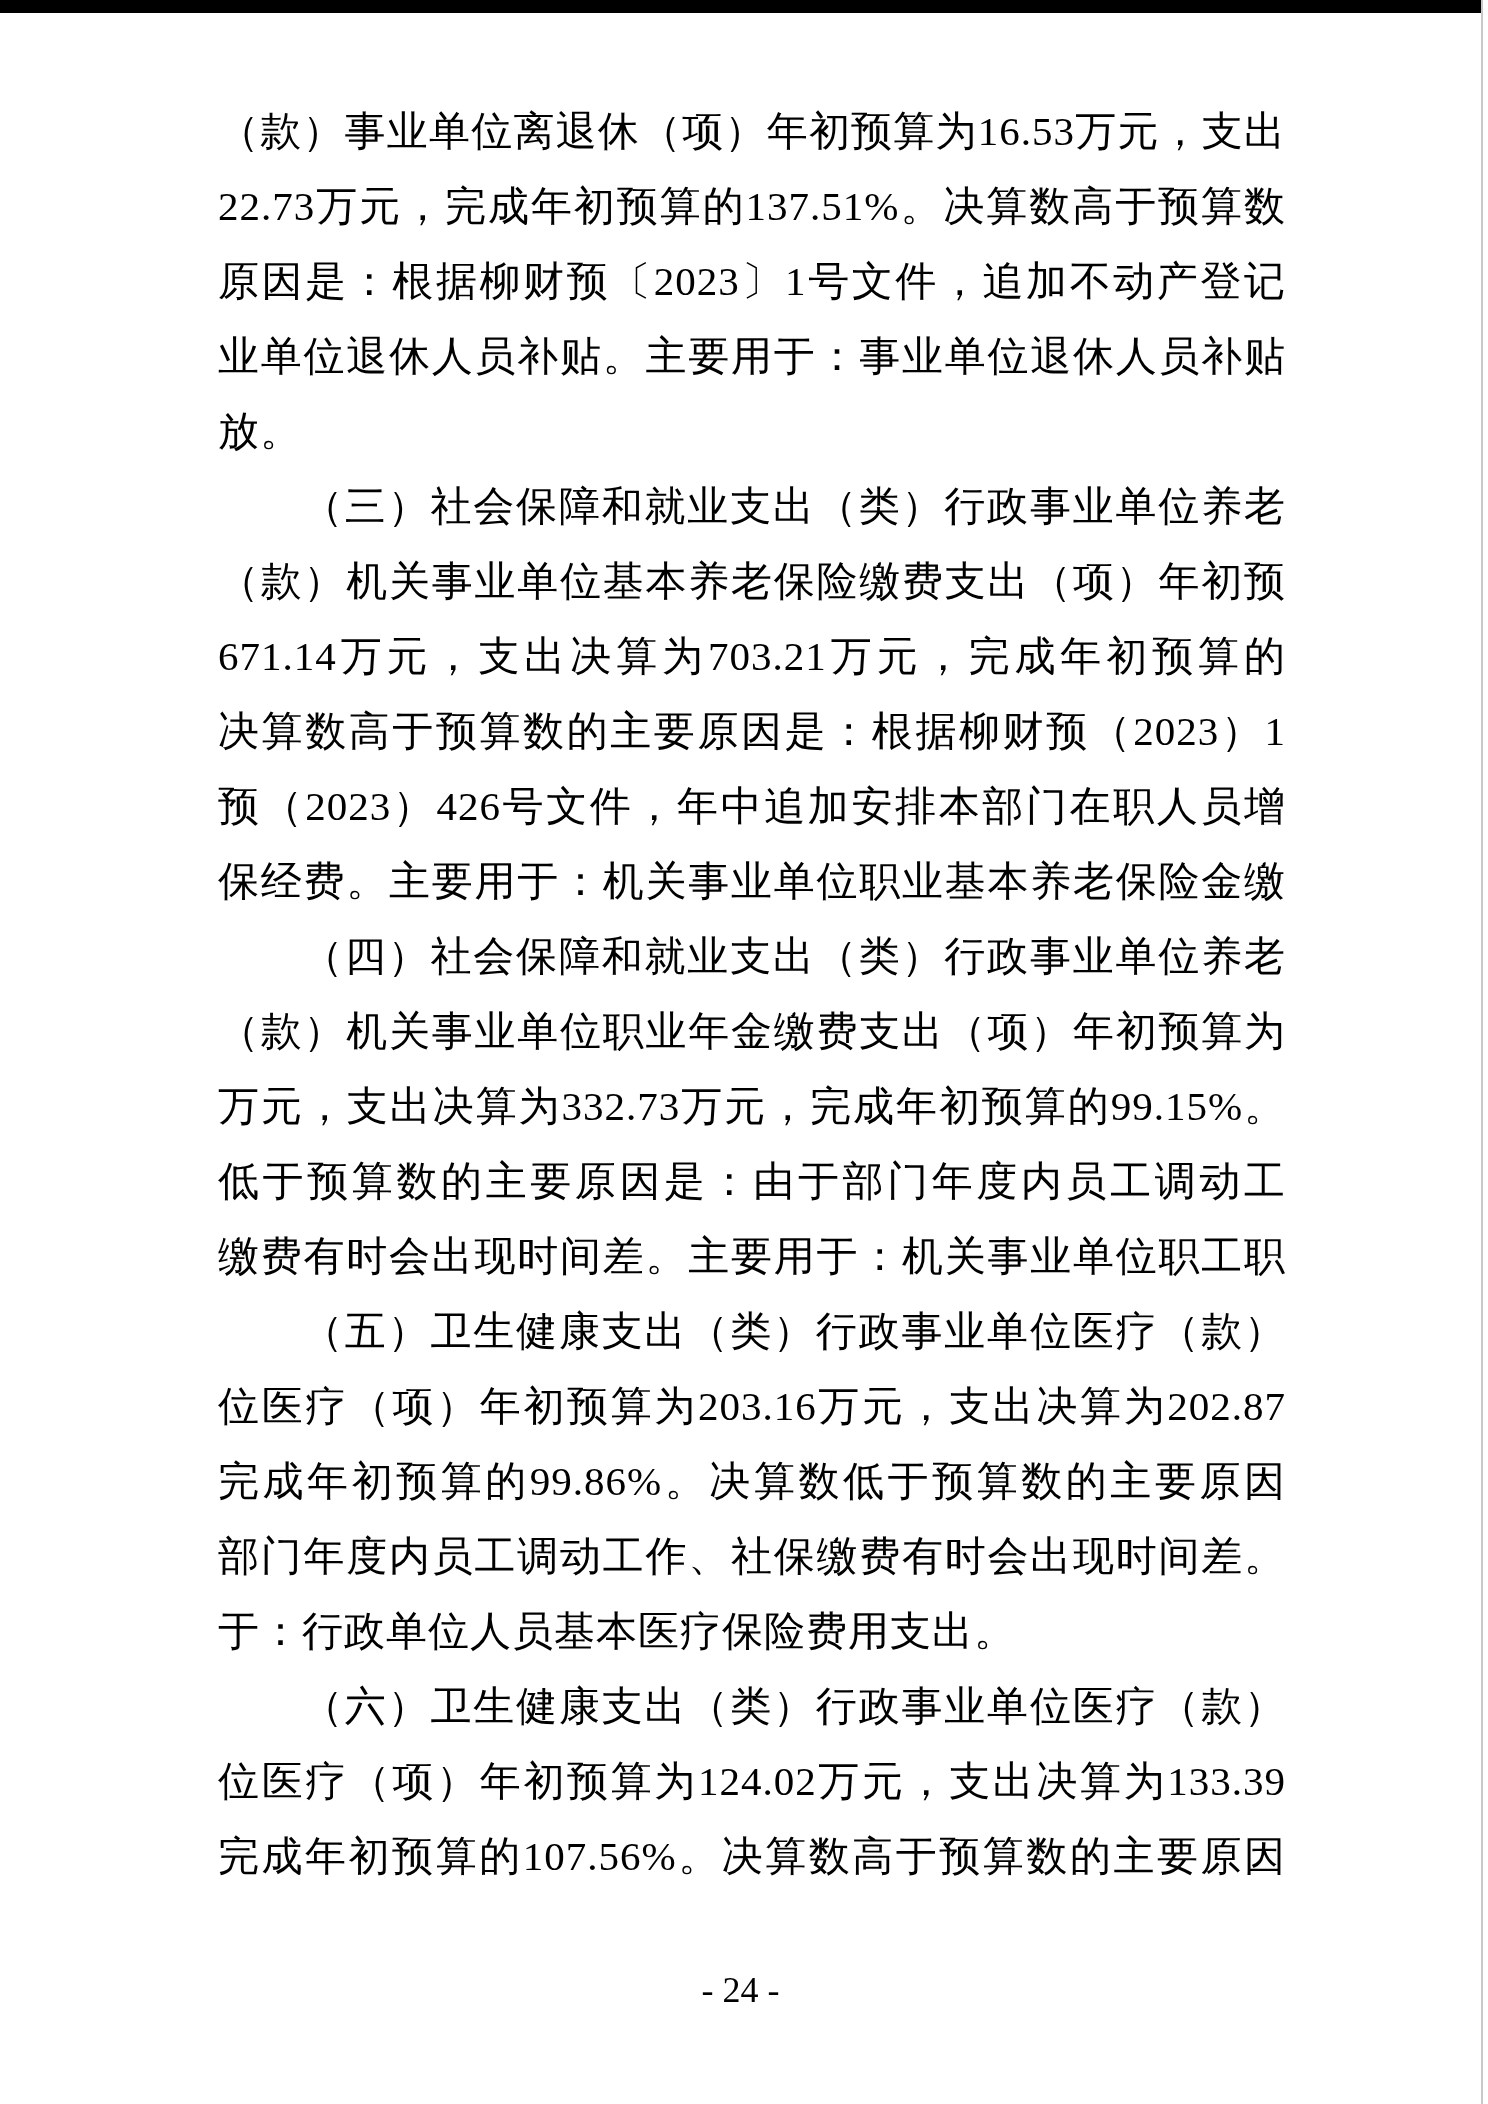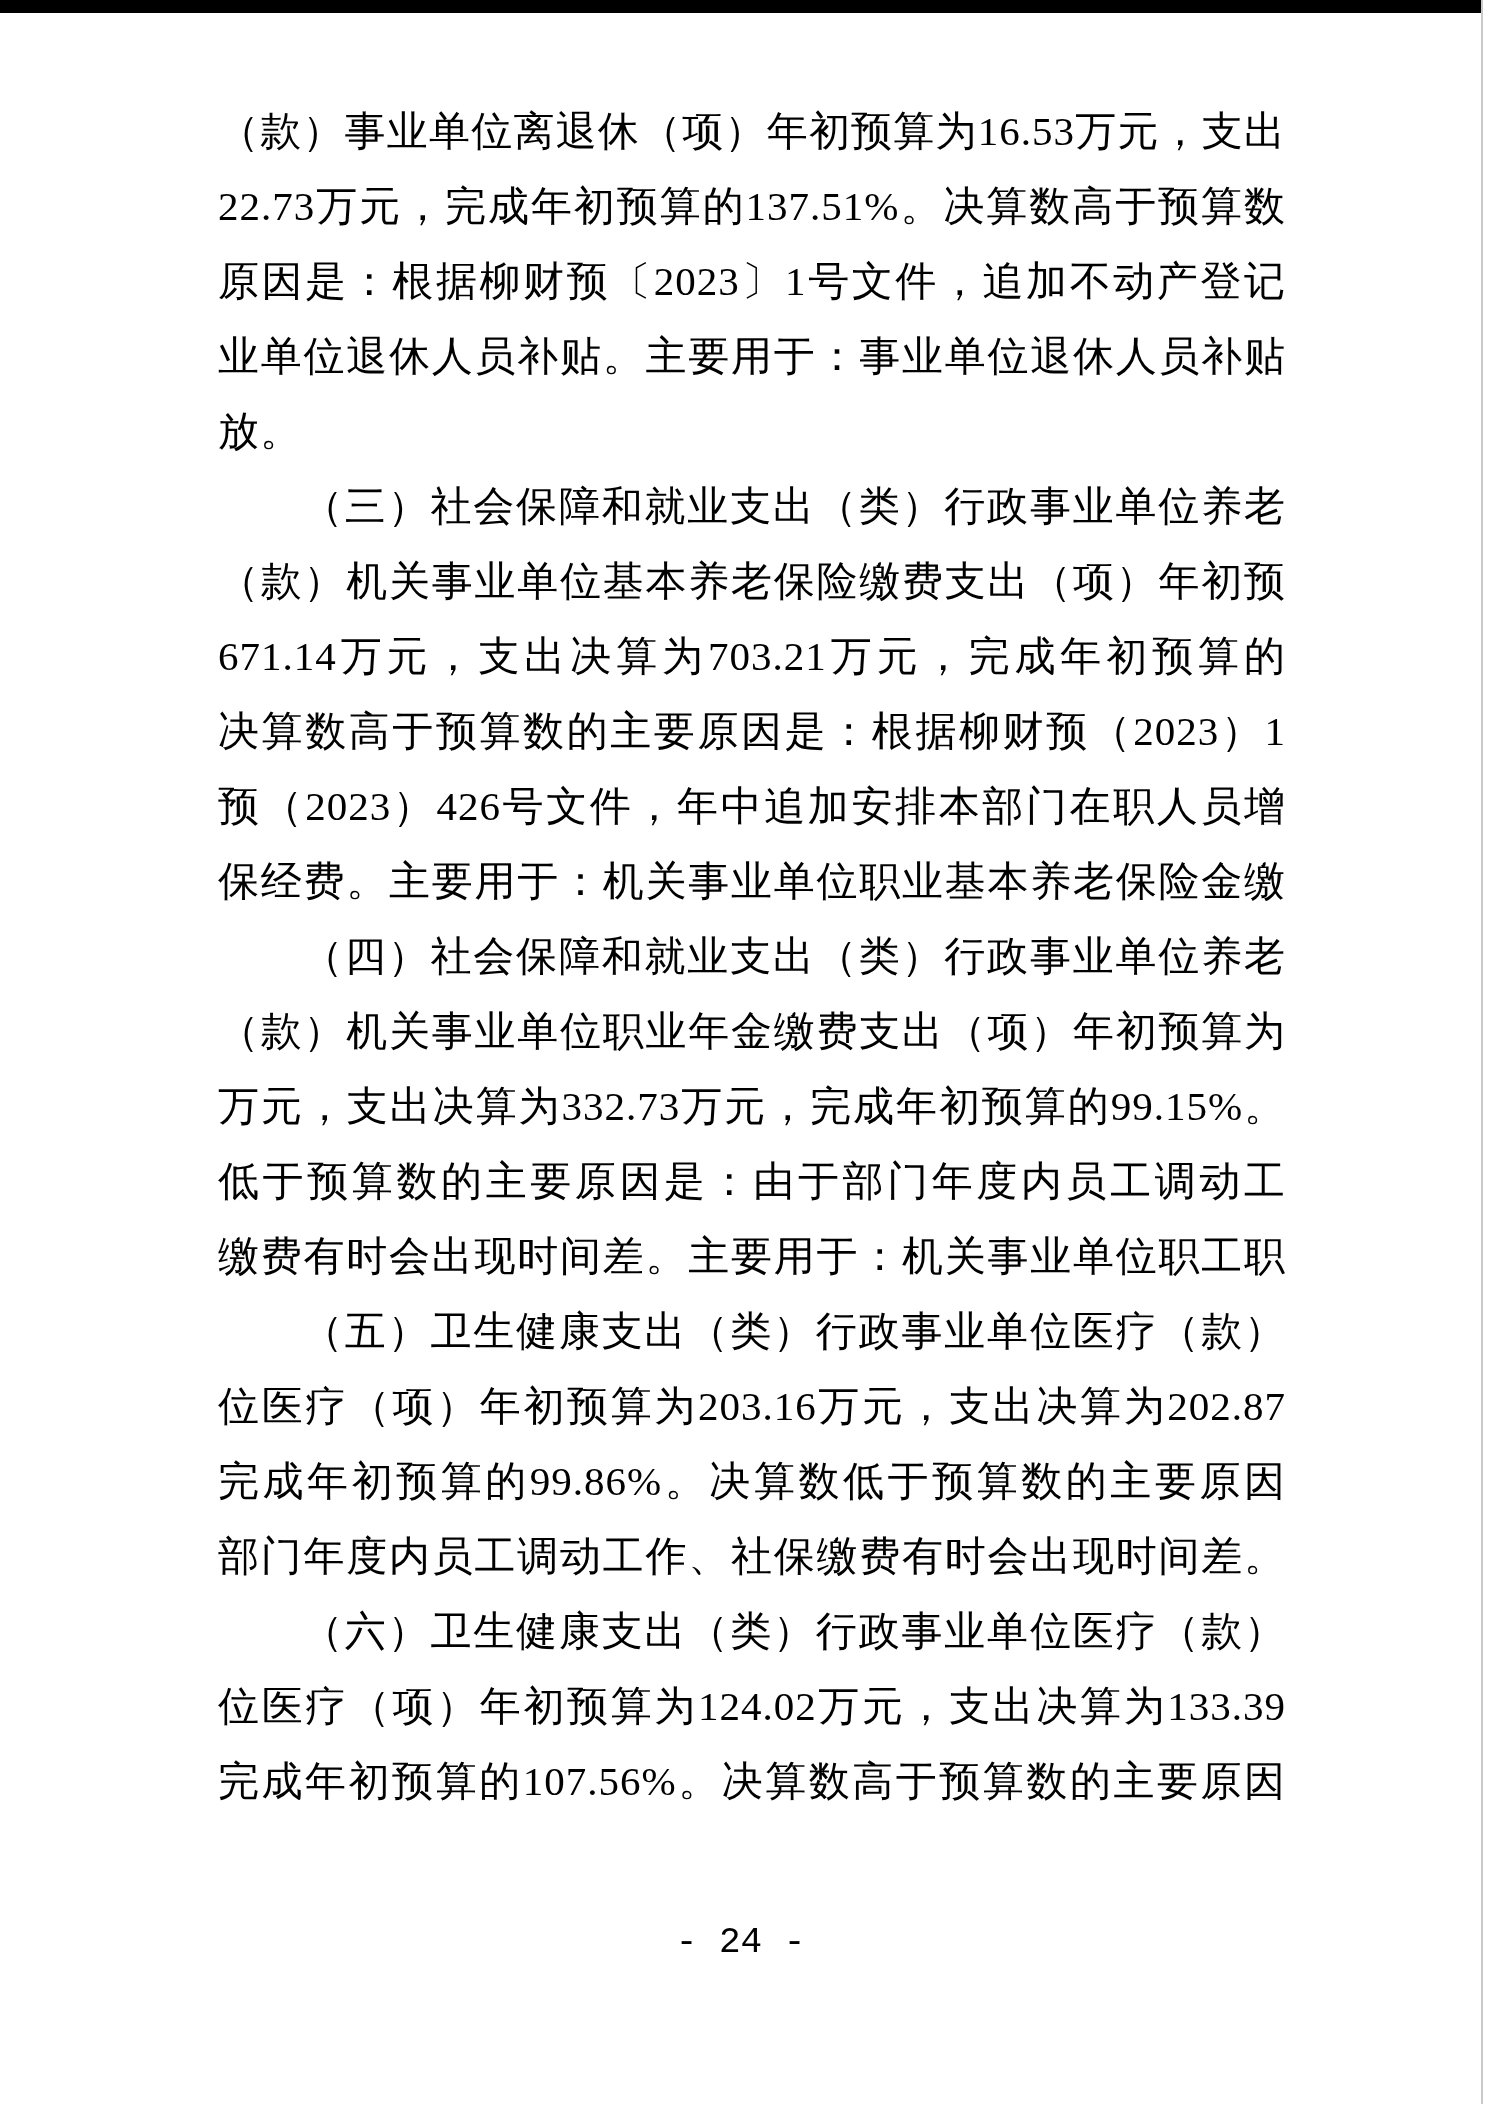"于：行政单位人员基本医疗保险费用支出。" div.line { html: none -> <div>于：行政单位人员基本医疗保险费用支出。</div> }
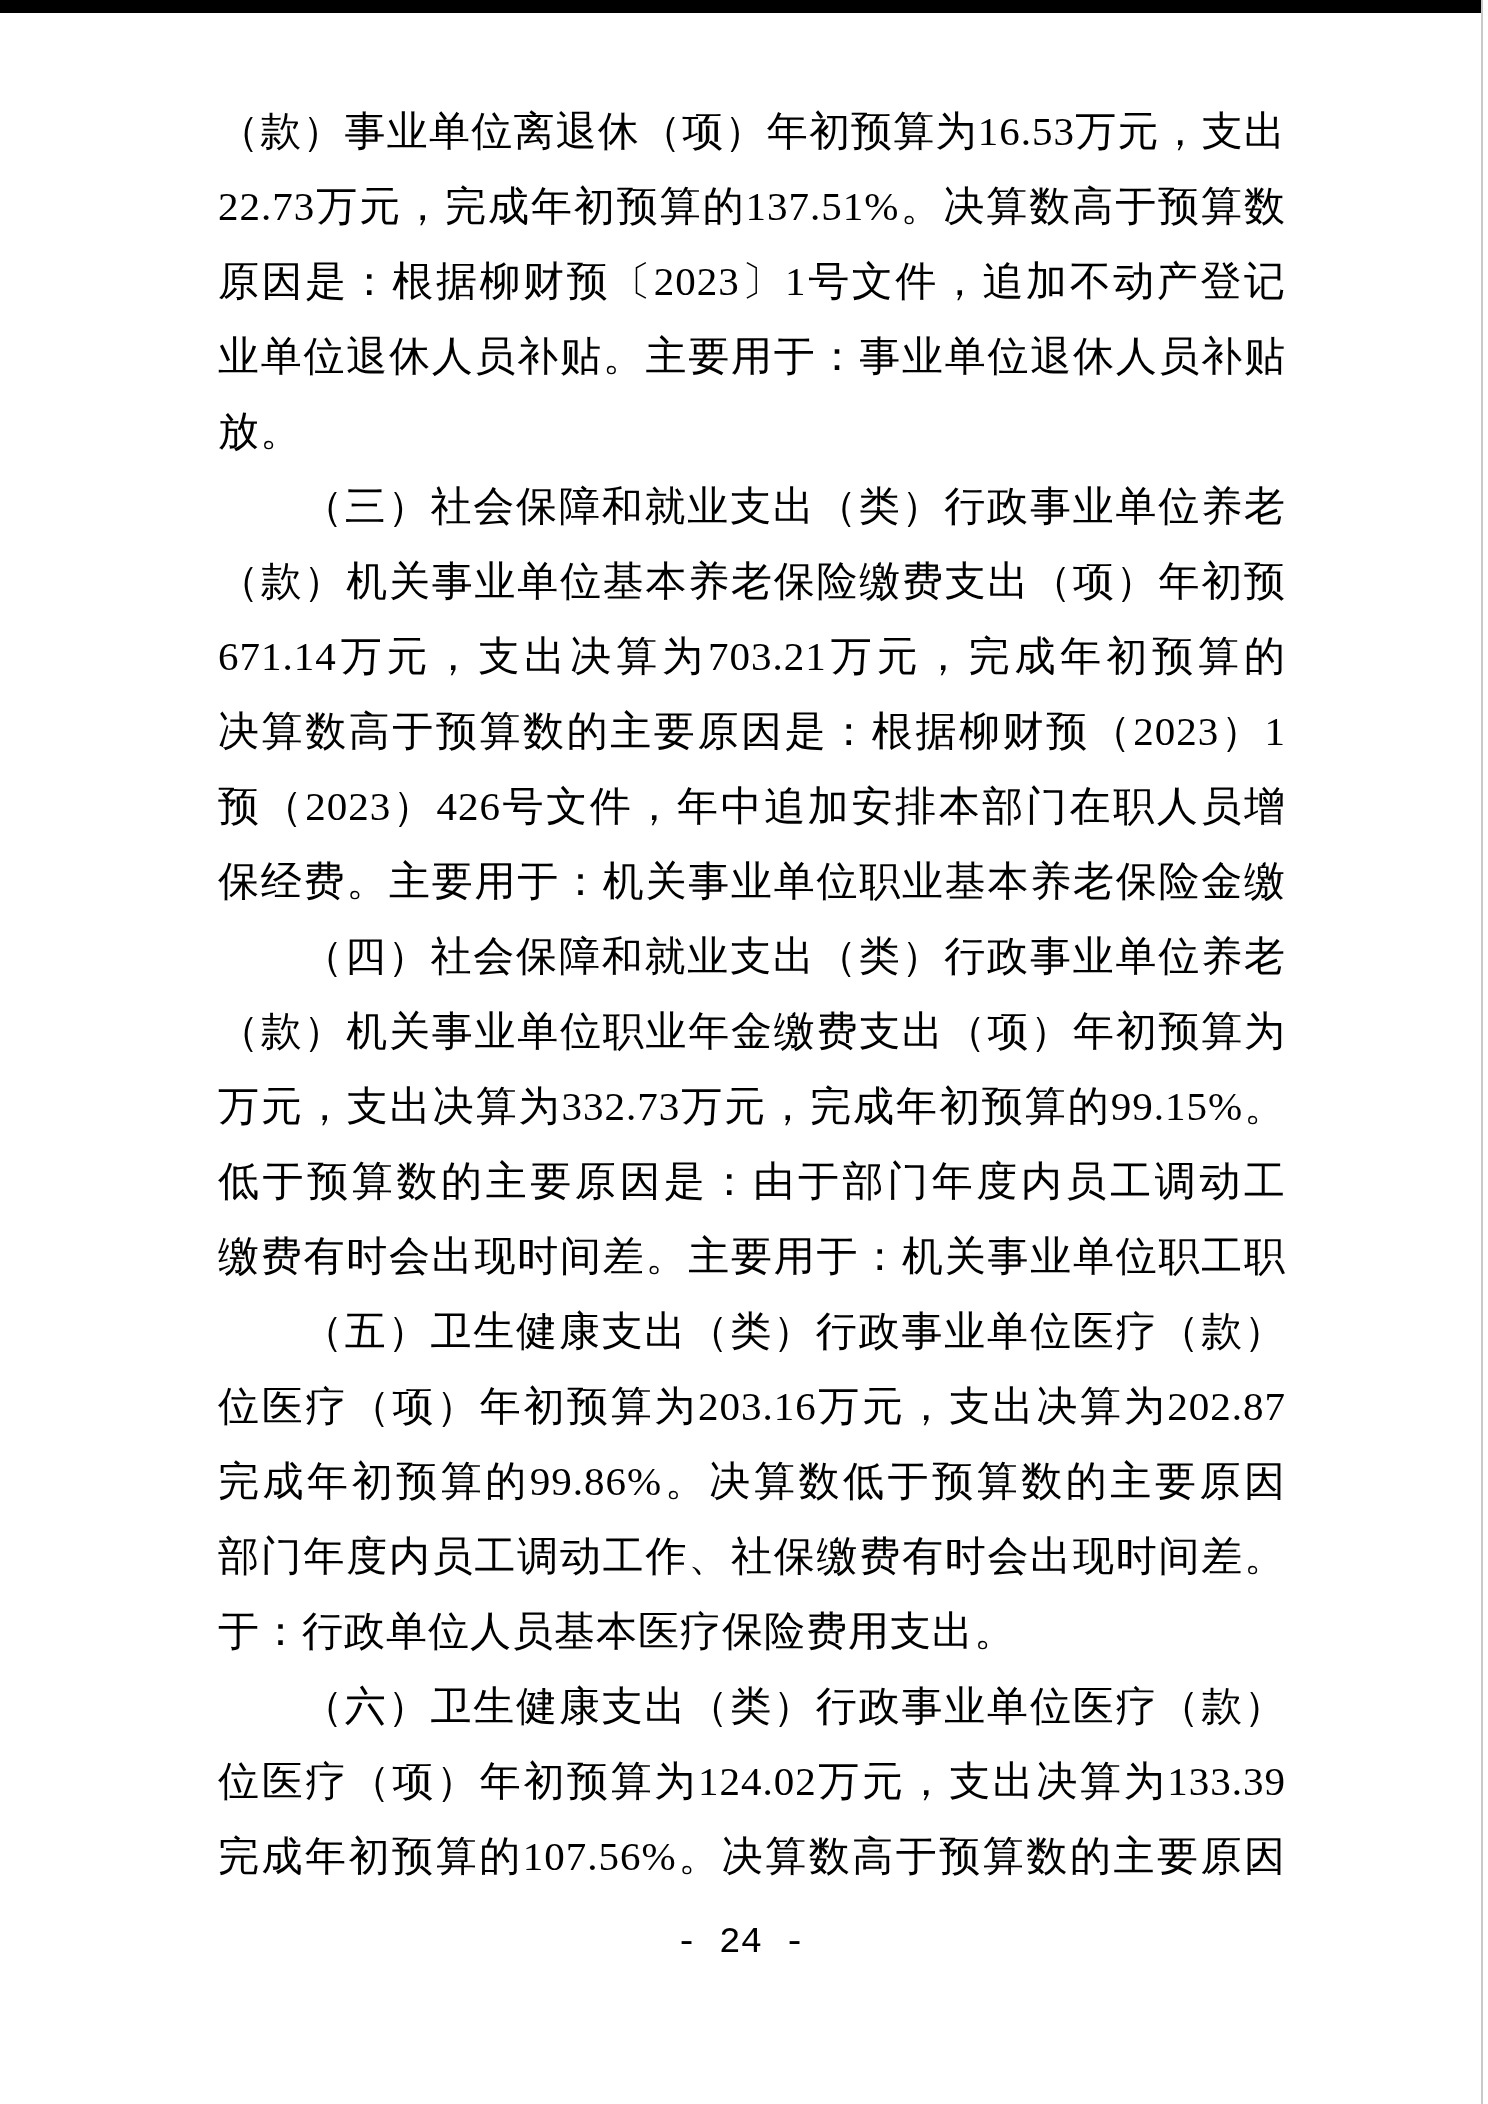"- 24 -" .footer { font-family: Liberation Mono, monospace -> none; top: 1921px -> 1968px }
